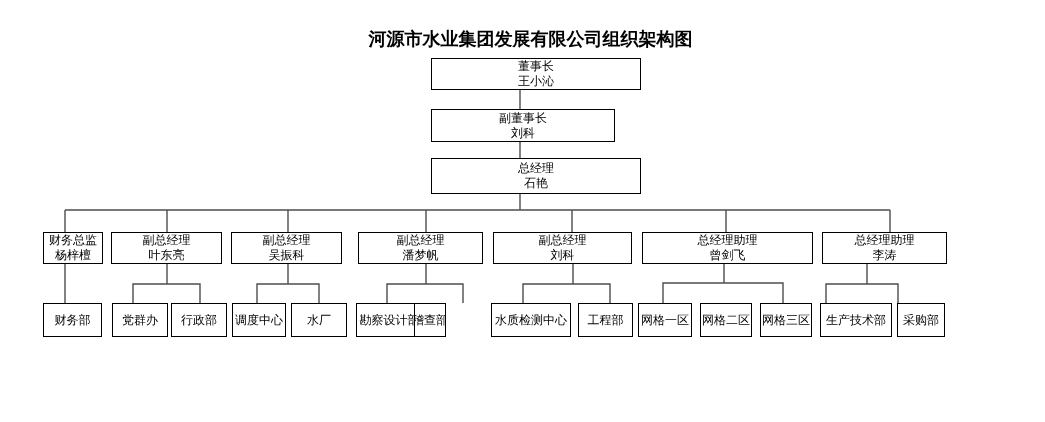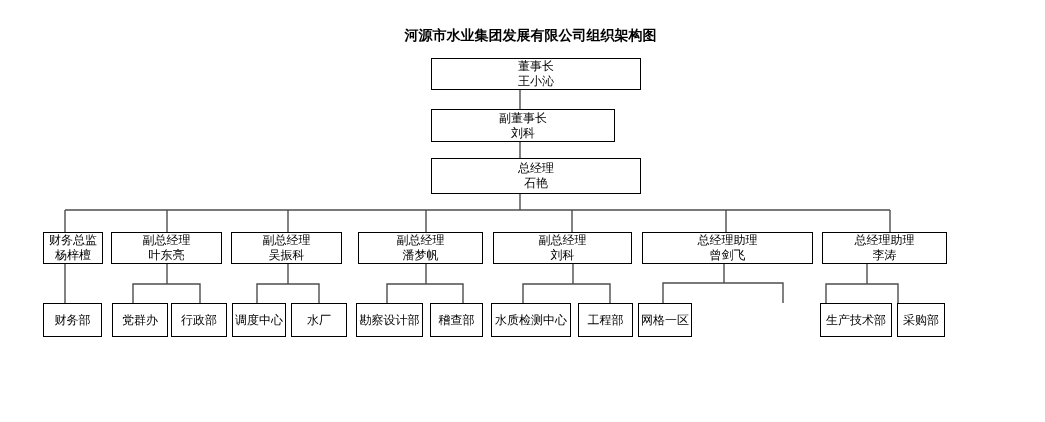"河源市水业集团发展有限公司组织架构图" .chart-title { font-size: 14px -> 18px }
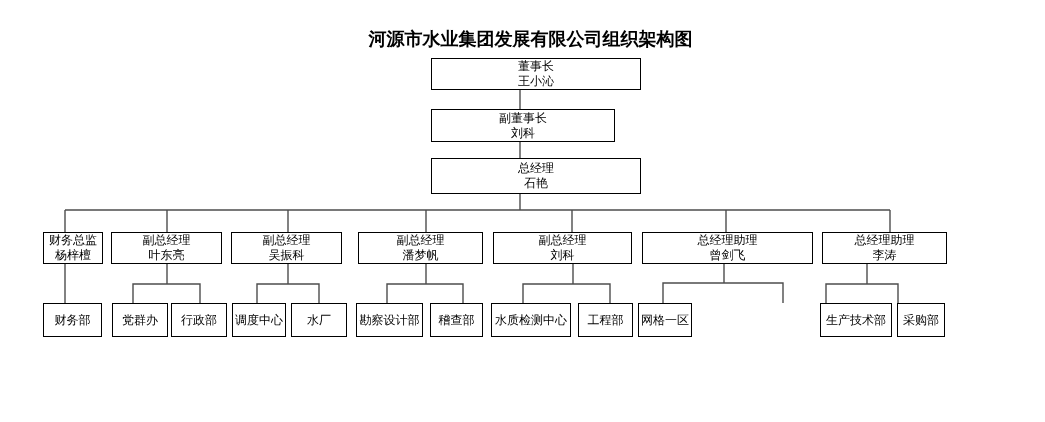"稽查部" div.node { left: 430px -> 414px; width: 53px -> 32px }
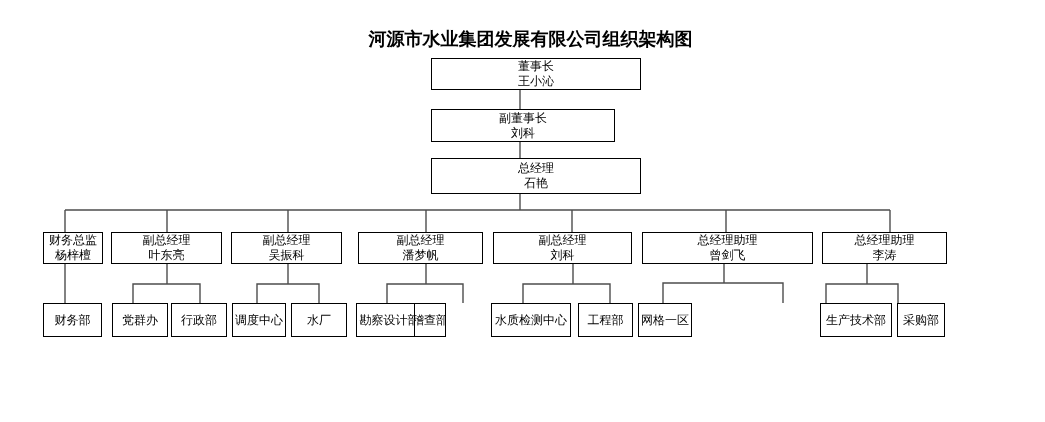"网格二区" div.node { html: none -> <div> <span>网格二区</span> </div> }
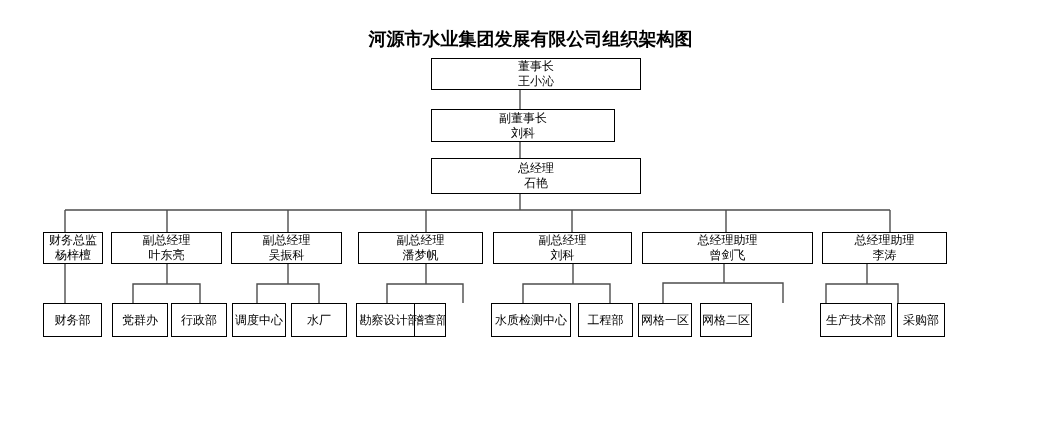"网格三区" div.node { html: none -> <div> <span>网格三区</span> </div> }
